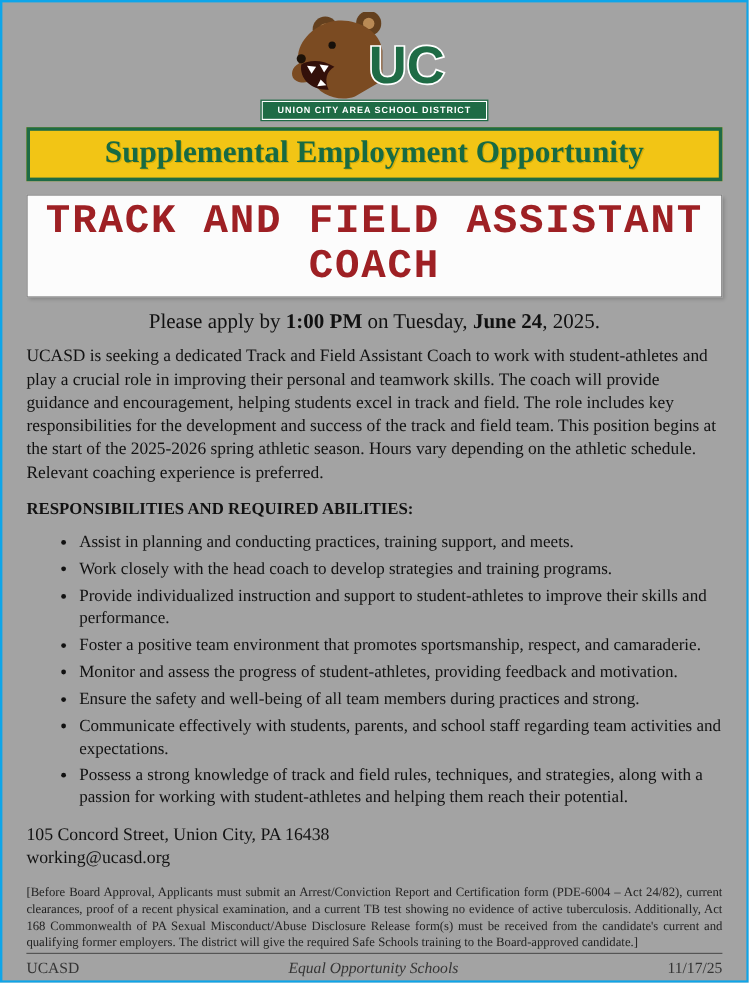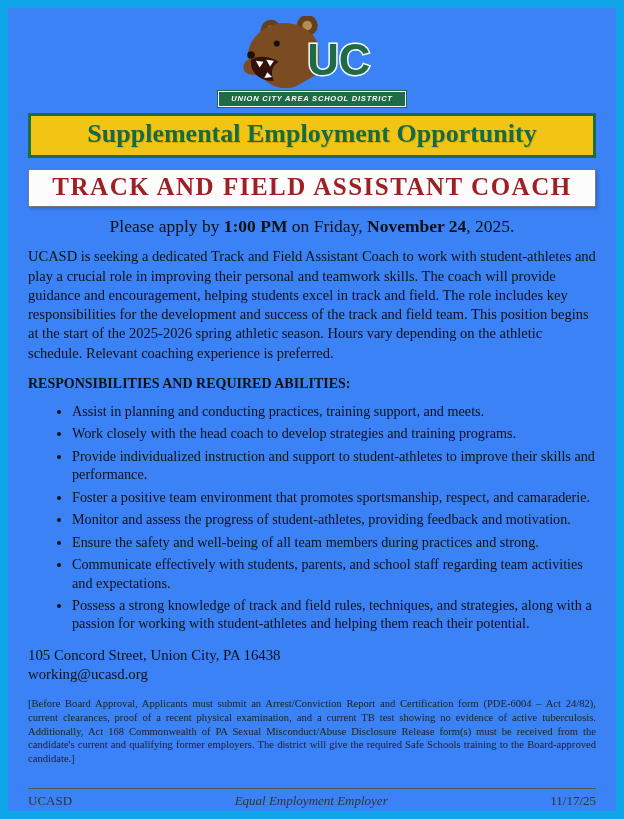"UC" .page { background: #3b82f6 -> #a3a3a3; border: 8px solid #0ea5e9 -> 2px solid #0ea5e9 }
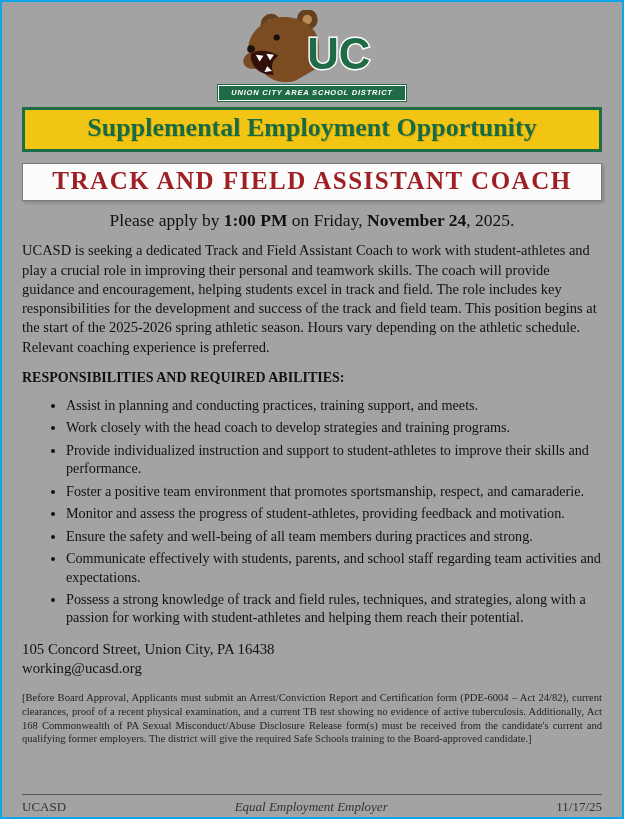"UNION CITY AREA SCHOOL DISTRICT" .ribbon { font-style: italic -> none }
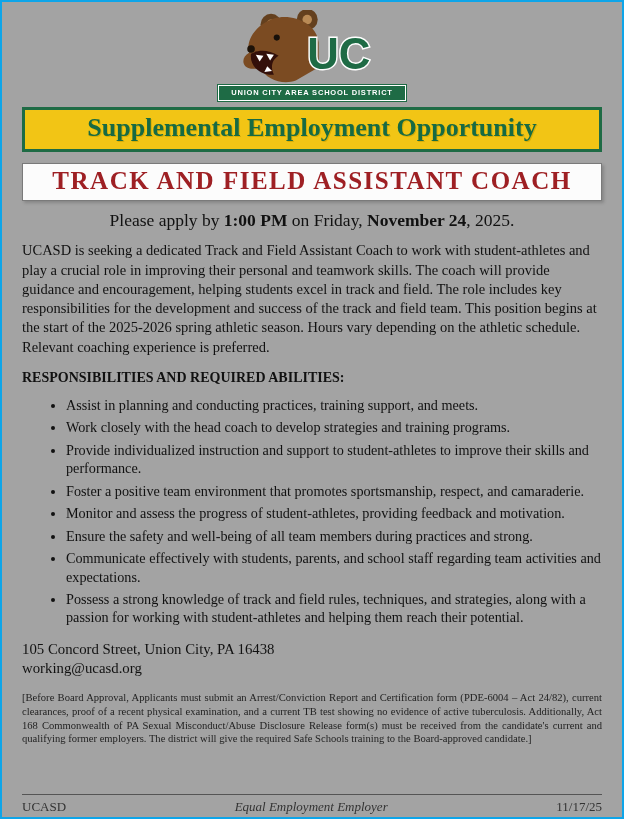"TRACK AND FIELD ASSISTANT COACH" .title-text { font-family: none -> Liberation Mono, monospace; font-size: 25px -> 34px }
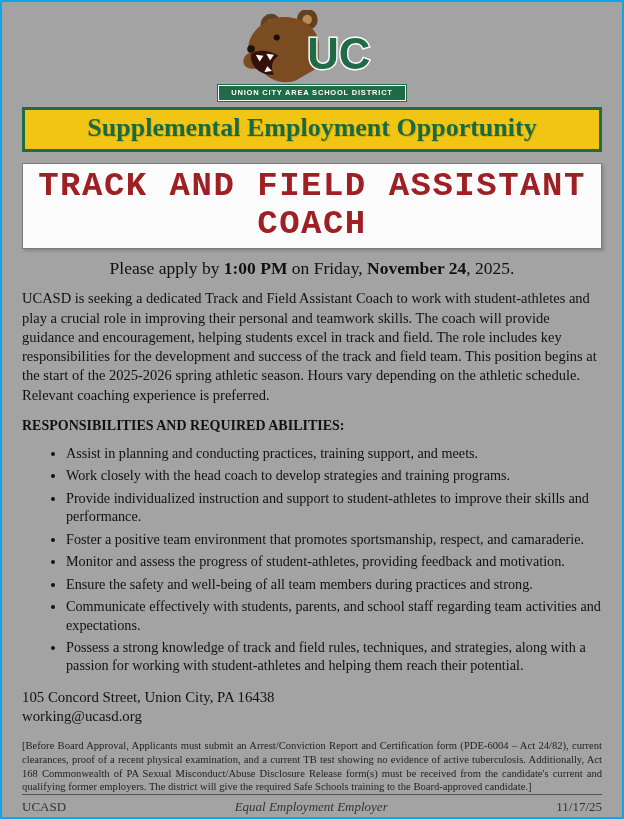"on Friday," span { text: Friday -> Tuesday }
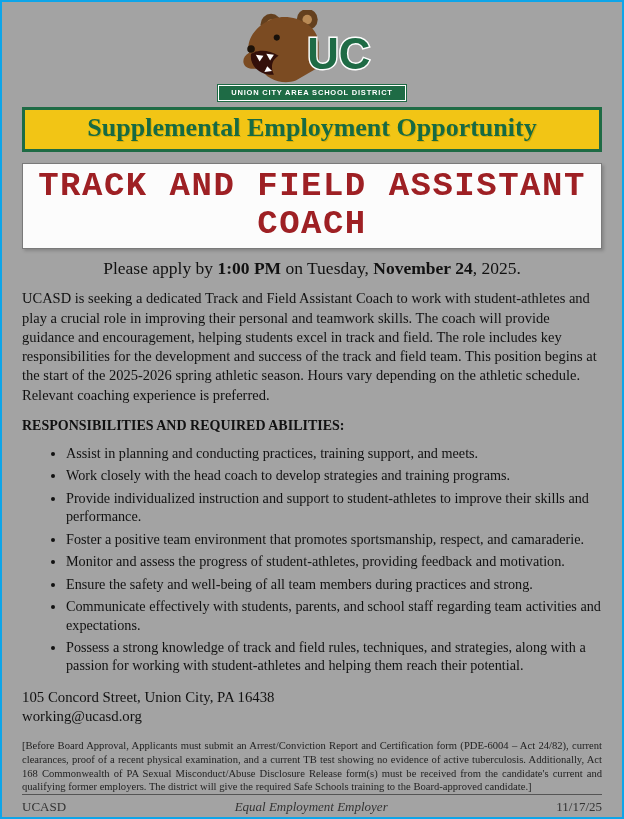"November 24" b { text: November -> June }
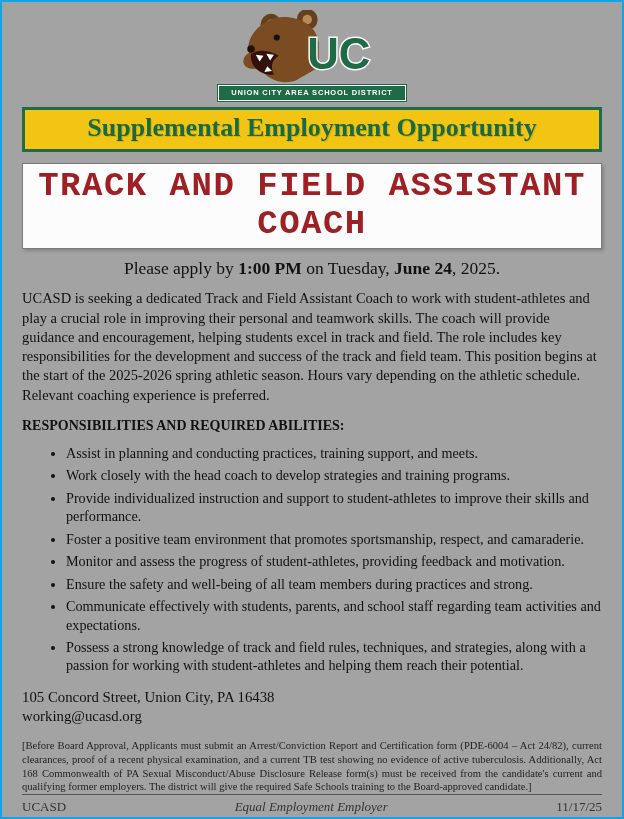"Equal Employment Employer" span.footer-center { text: Employment Employer -> Opportunity Schools }
